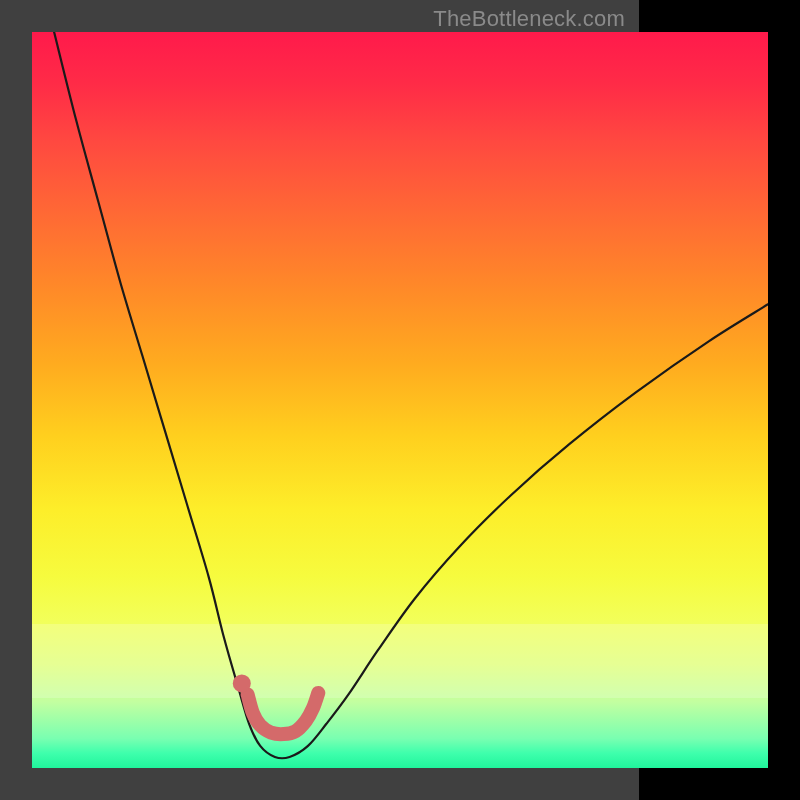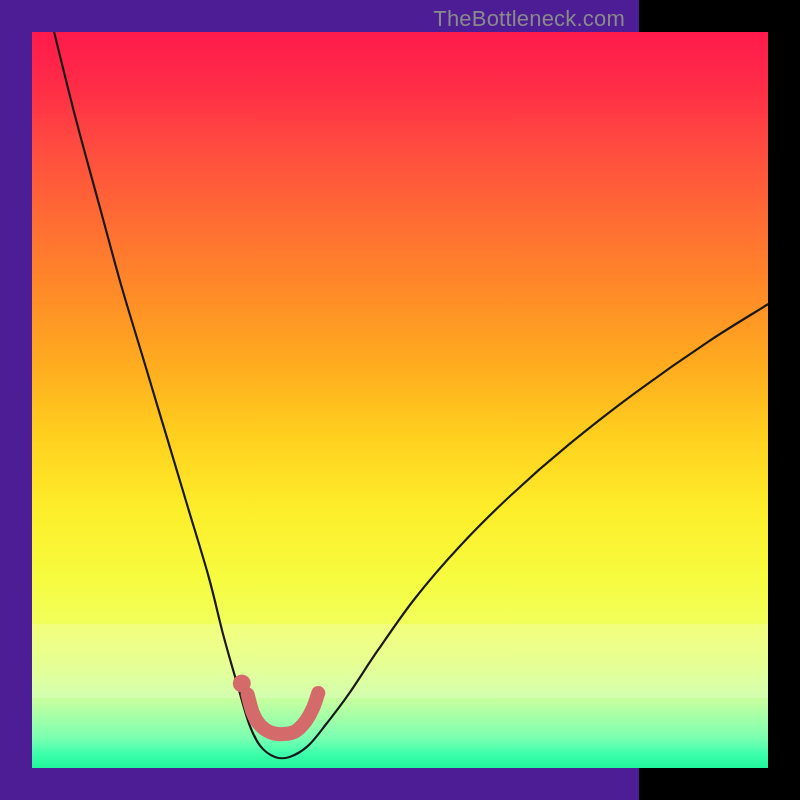"TheBottleneck.com" .frame { background: #4c1d95 -> #404040 }
